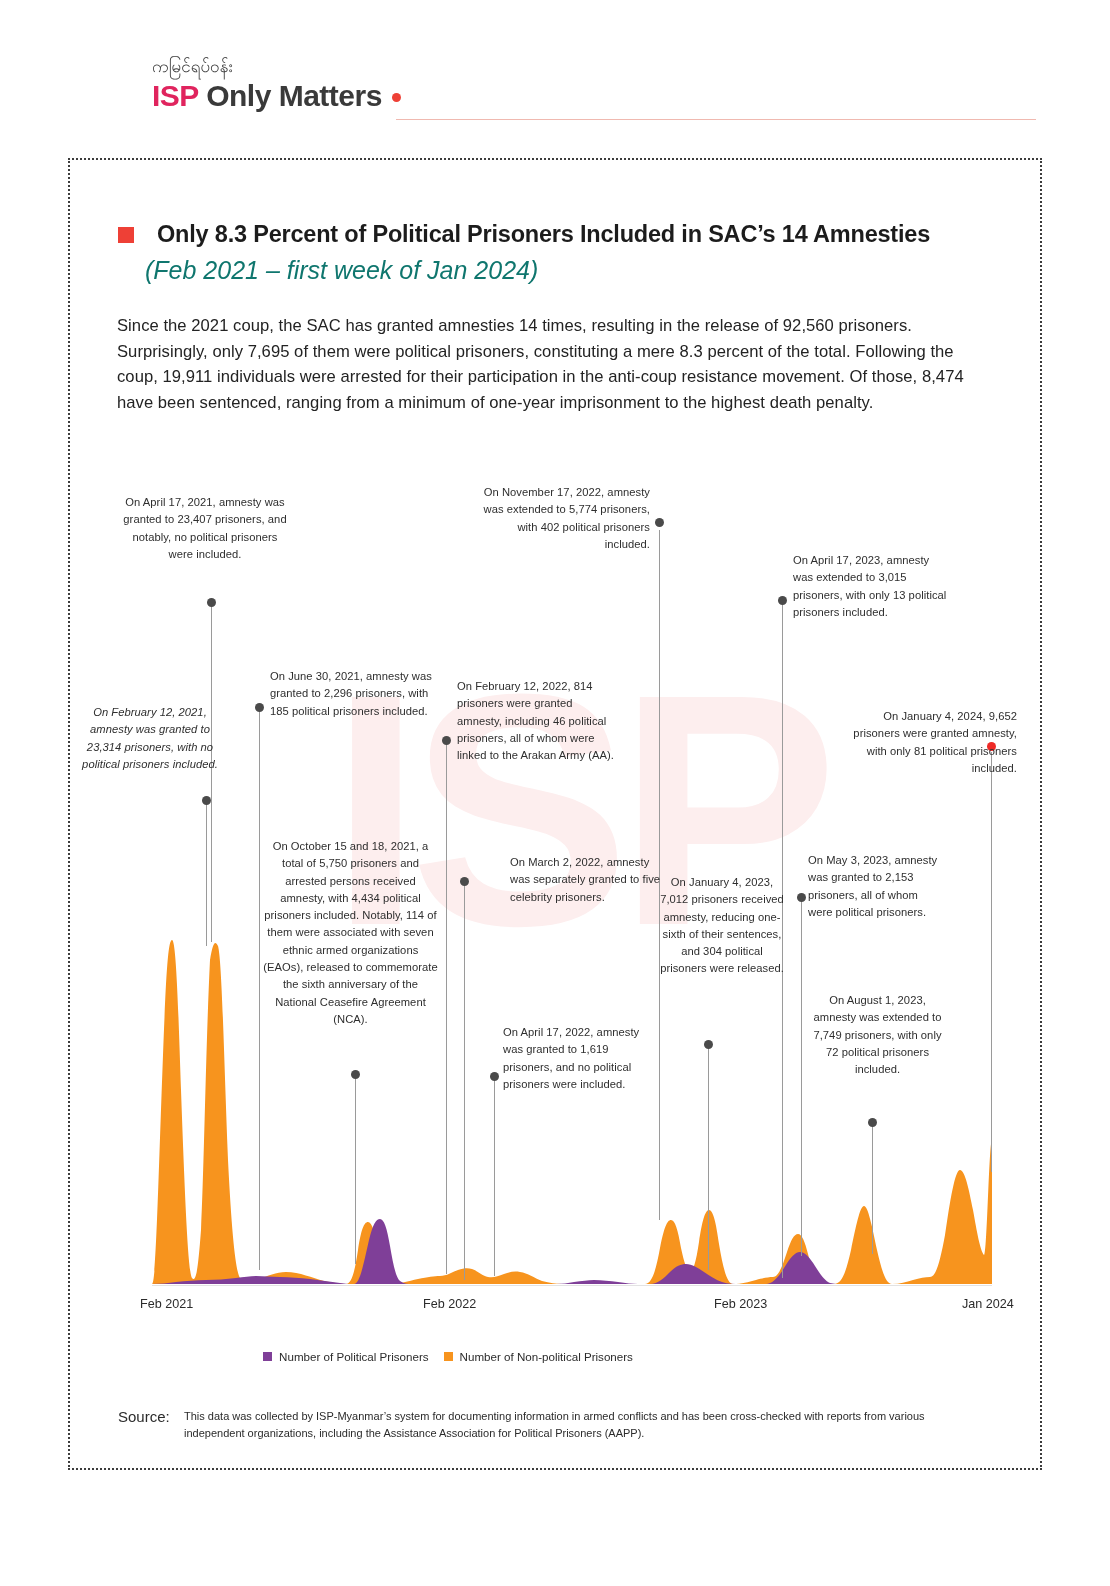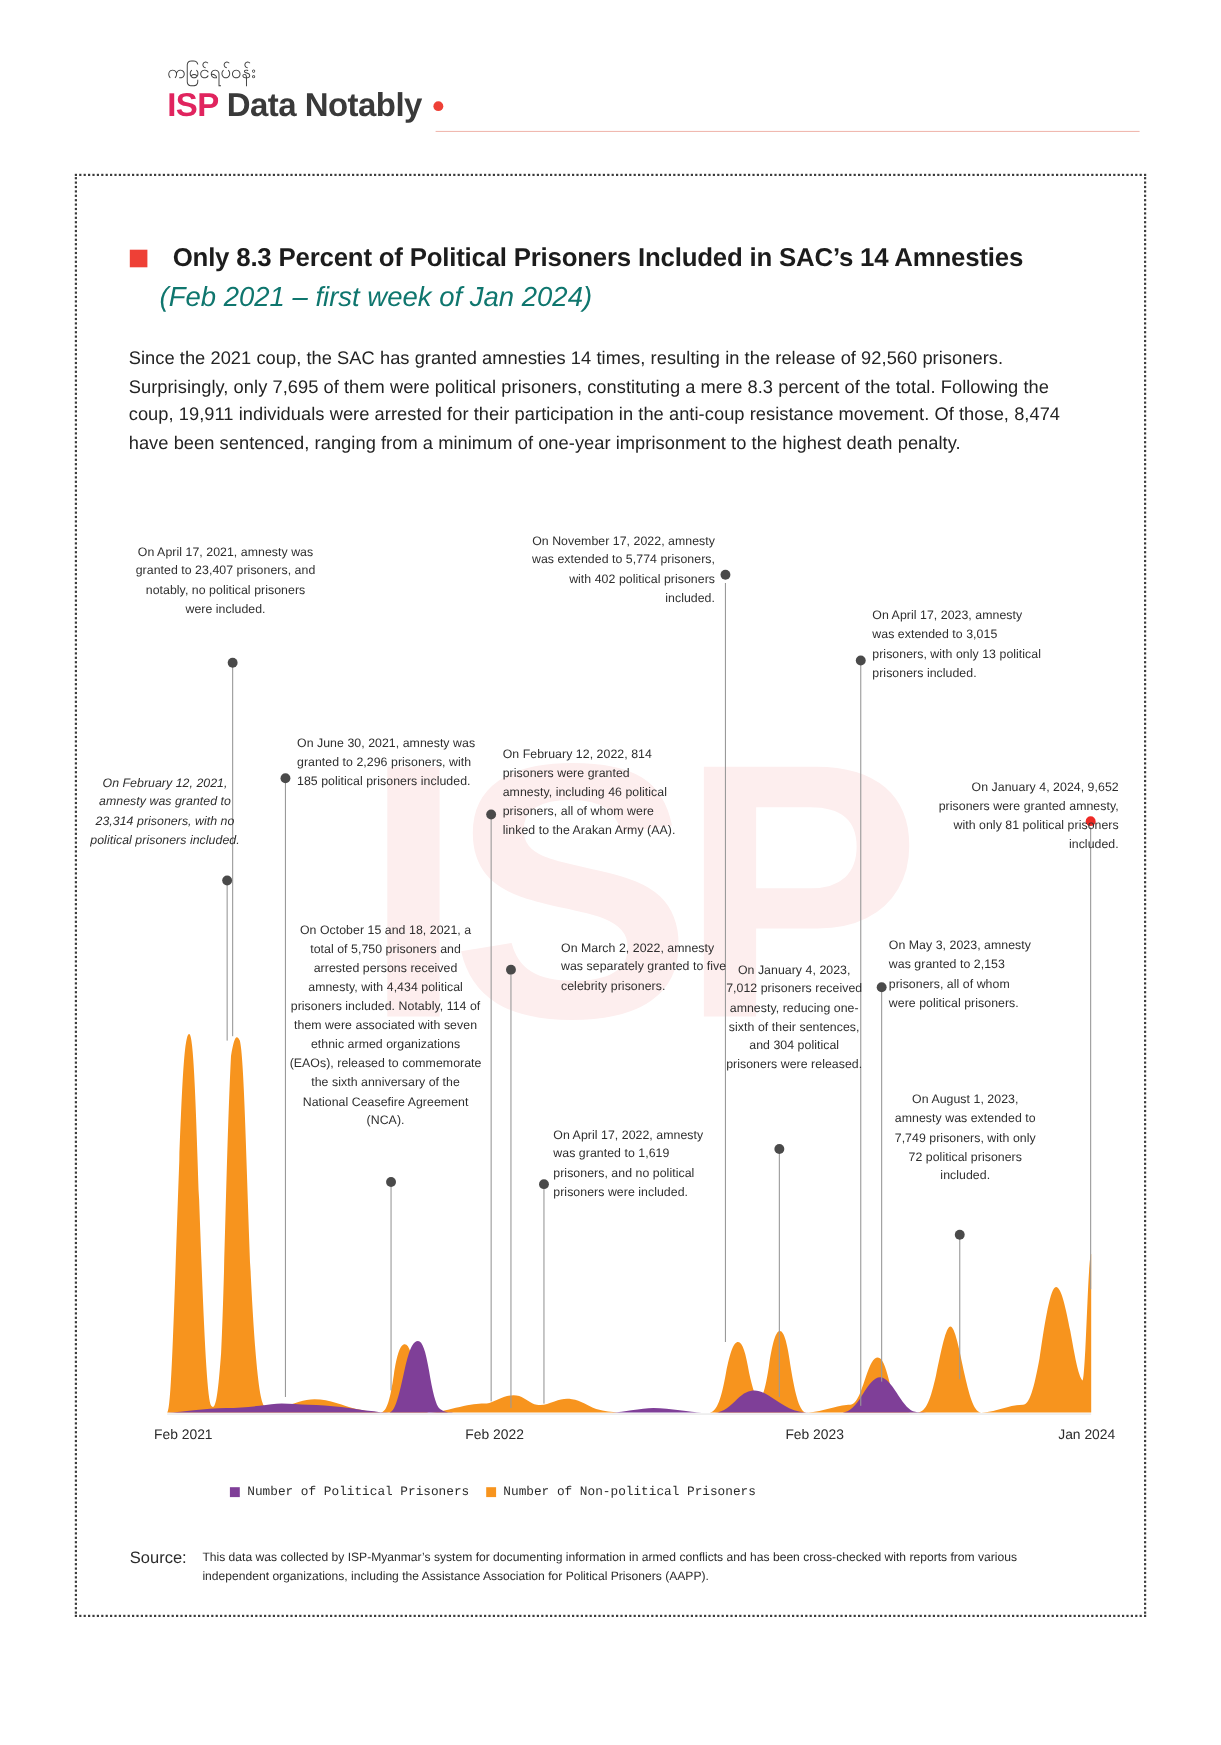"Data Notably" span.brand-dm { text: Data Notably -> Only Matters }
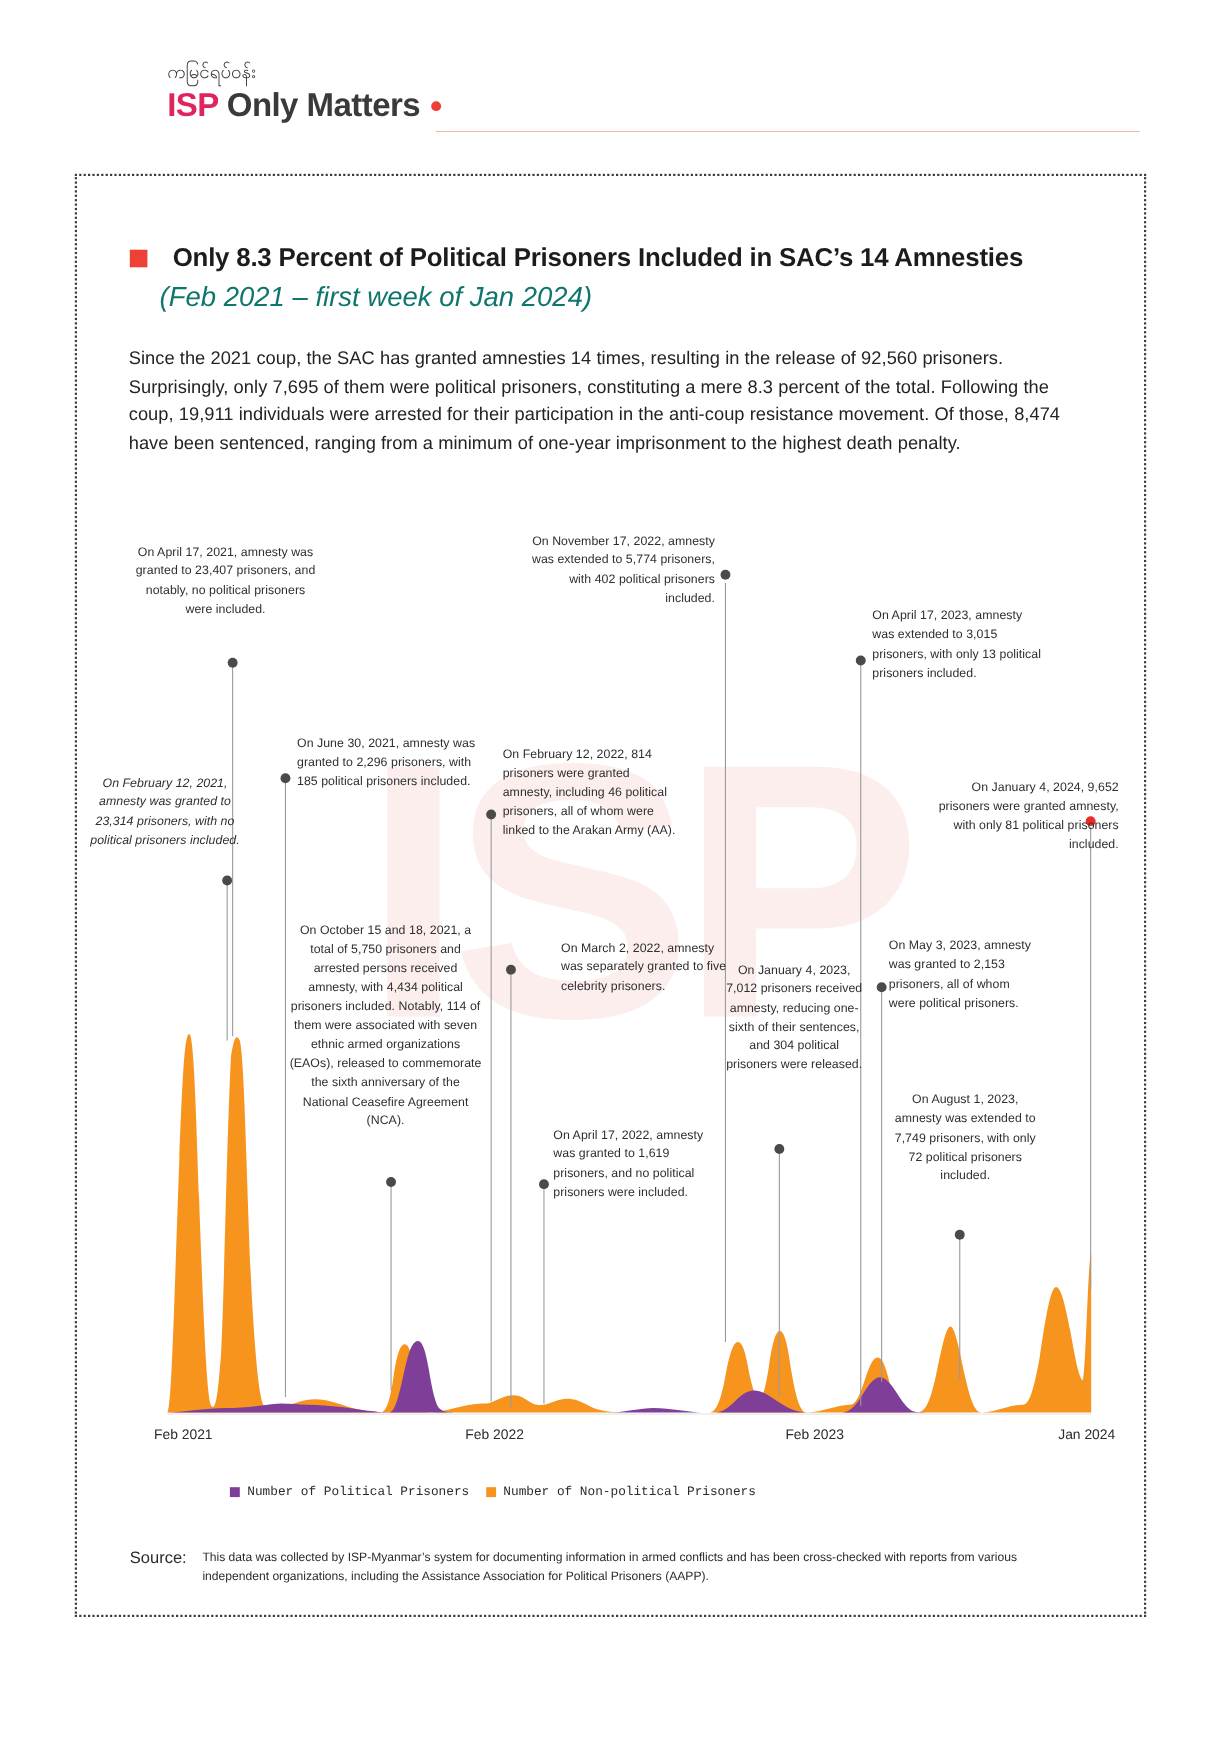"Number of Political Prisoners" .legend { font-family: Liberation Mono, monospace -> none }
